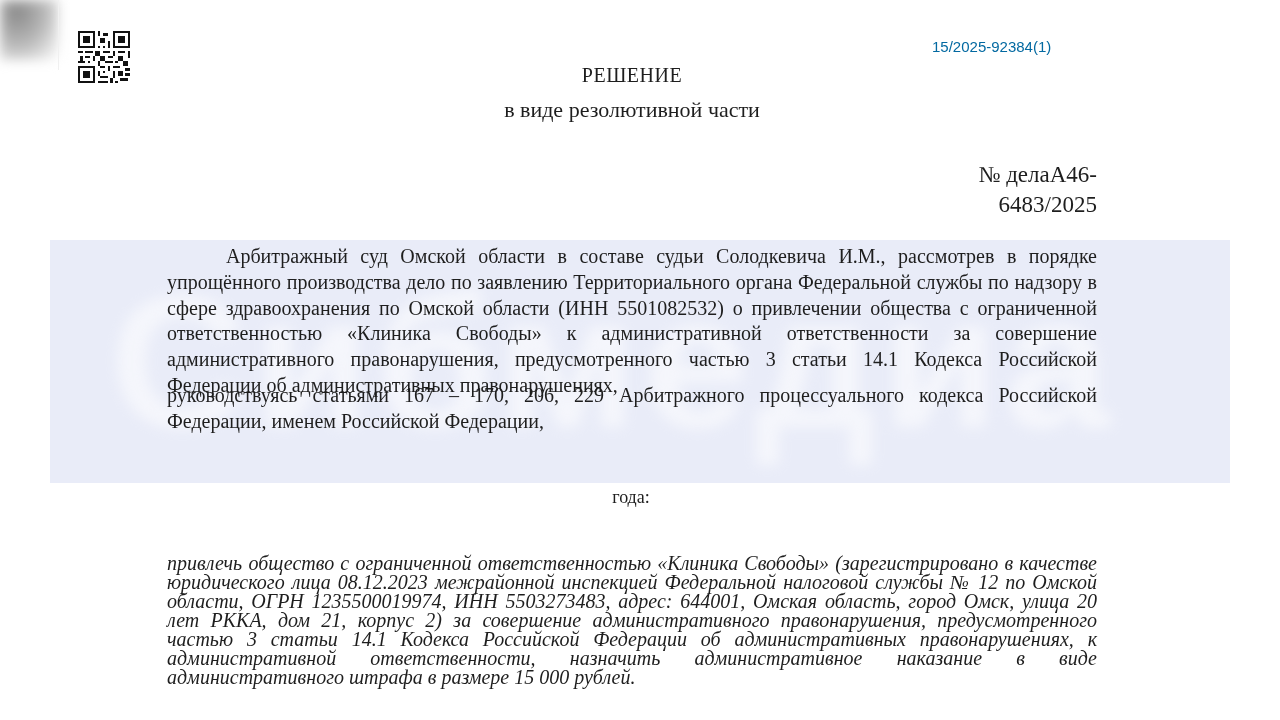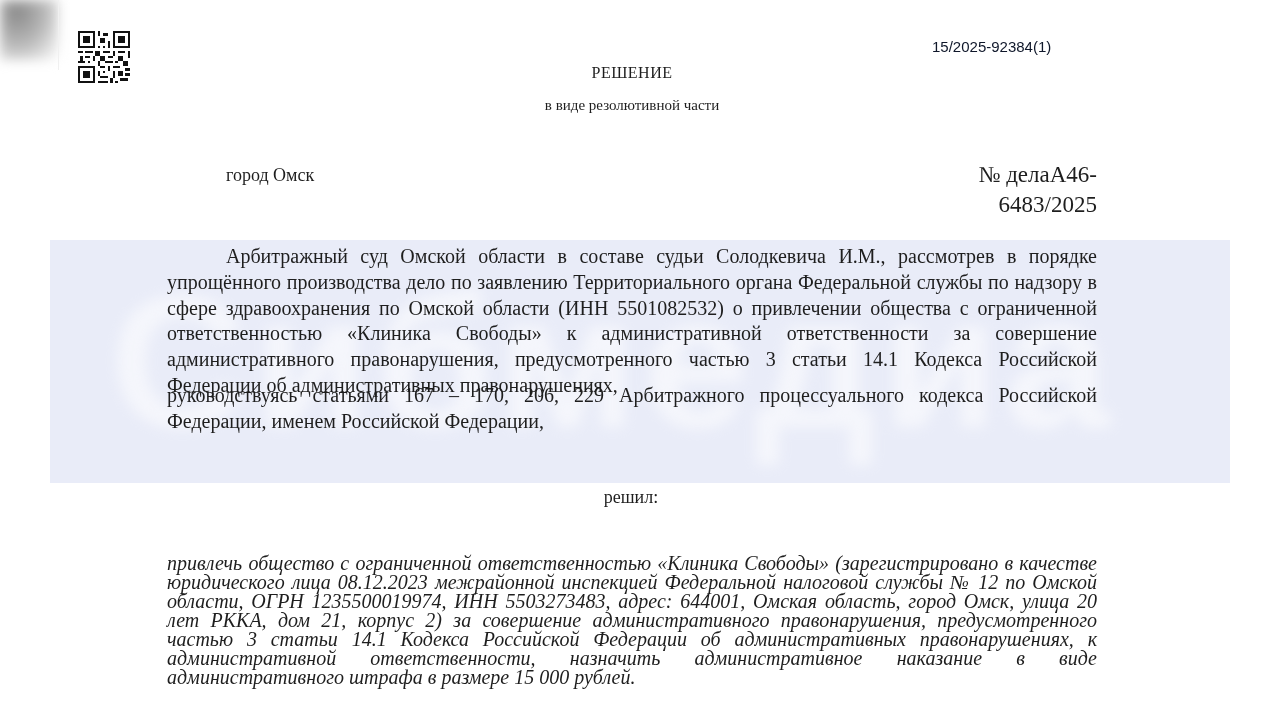"15/2025-92384(1)" .doc-id { color: #0f172a -> #0369a1 }
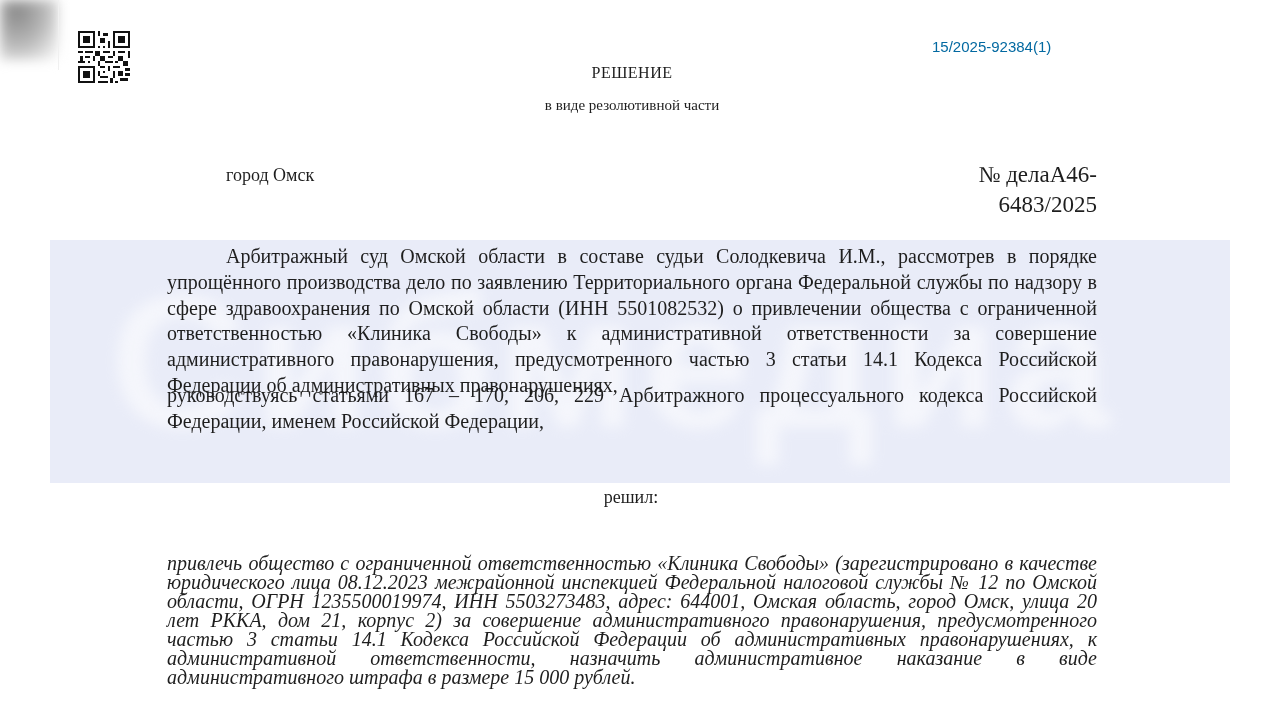"РЕШЕНИЕ" .title { font-size: 16px -> 20px }
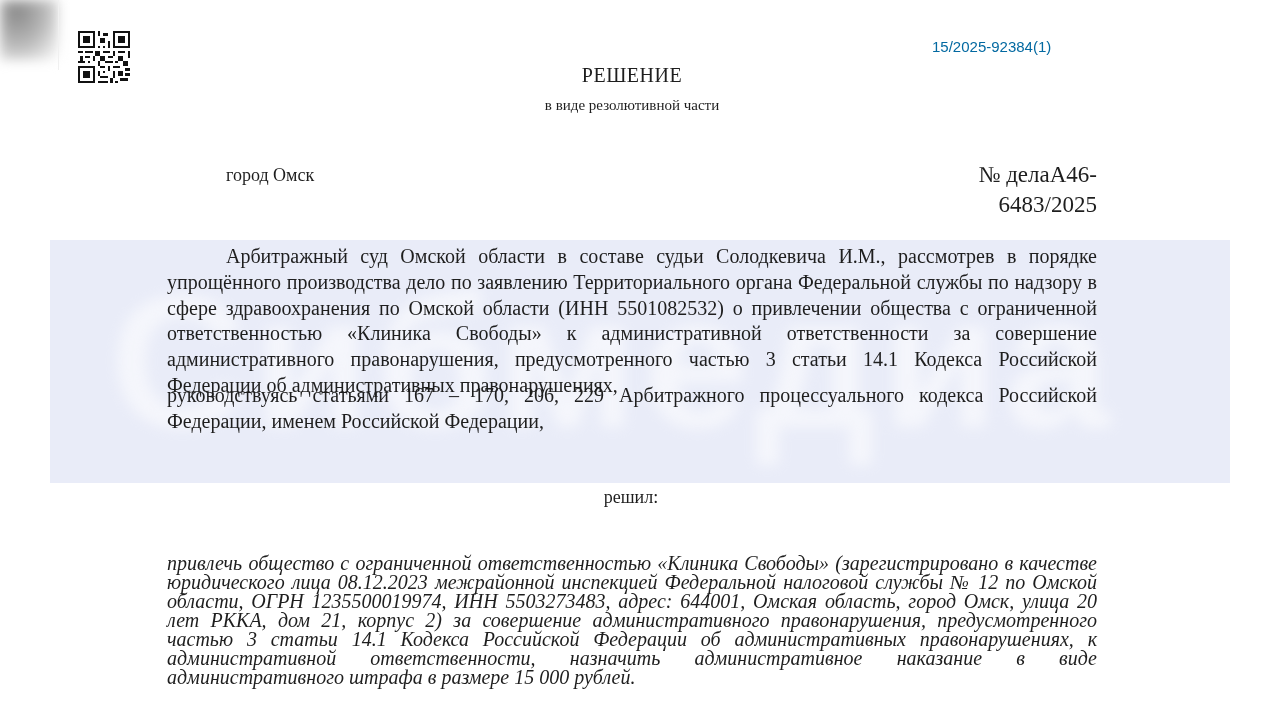"в виде резолютивной части" .subtitle { font-size: 15px -> 22px }
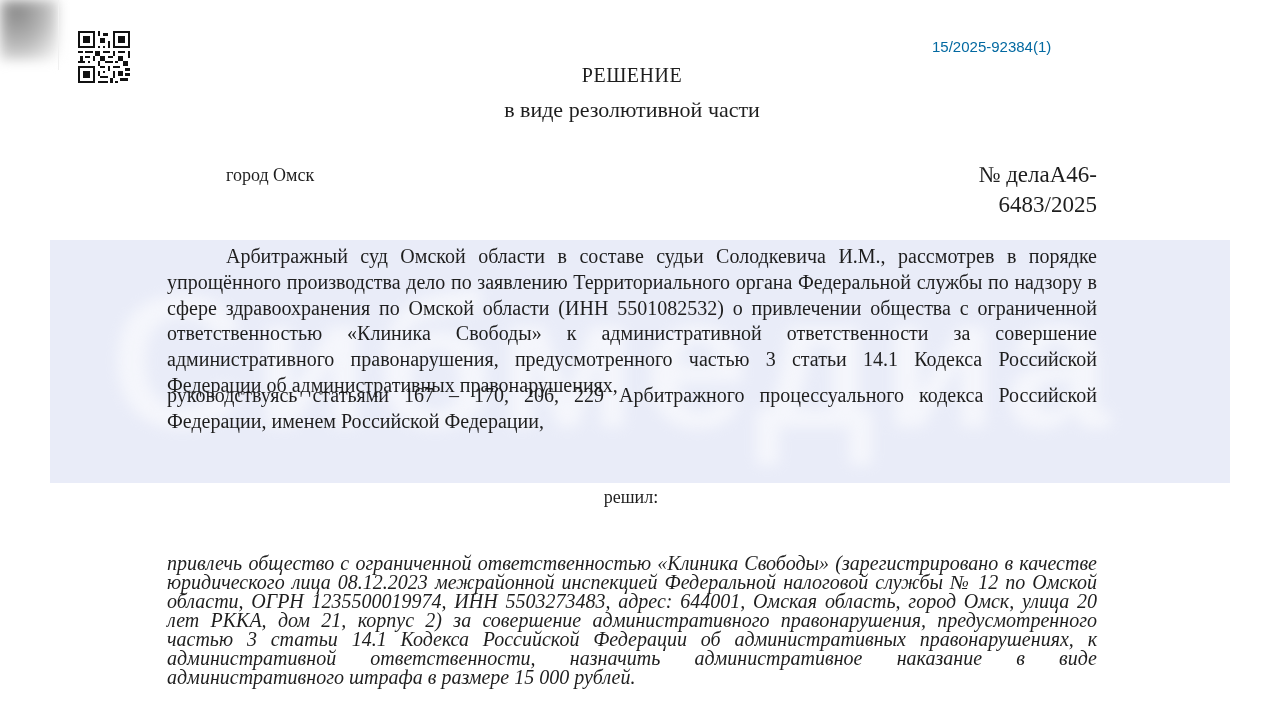"город Омск" div { html: <div>город Омск</div> -> none }
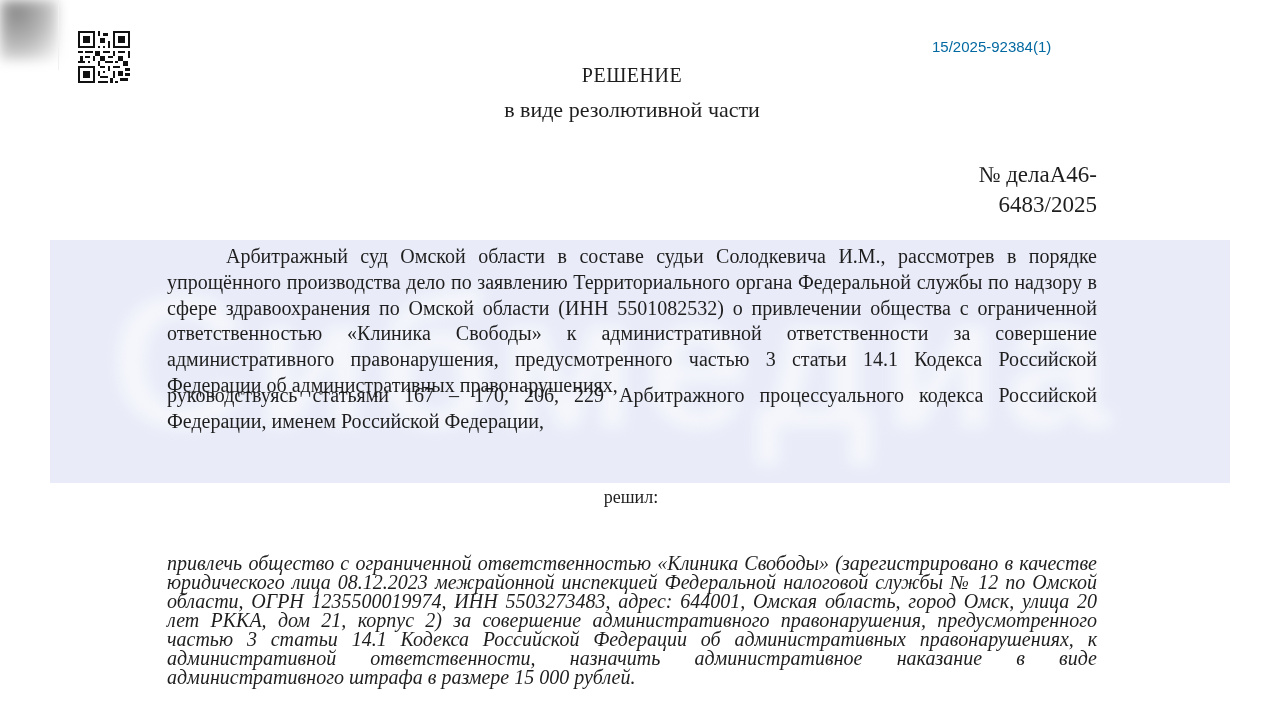"решил:" div.decided { text: решил -> года }
